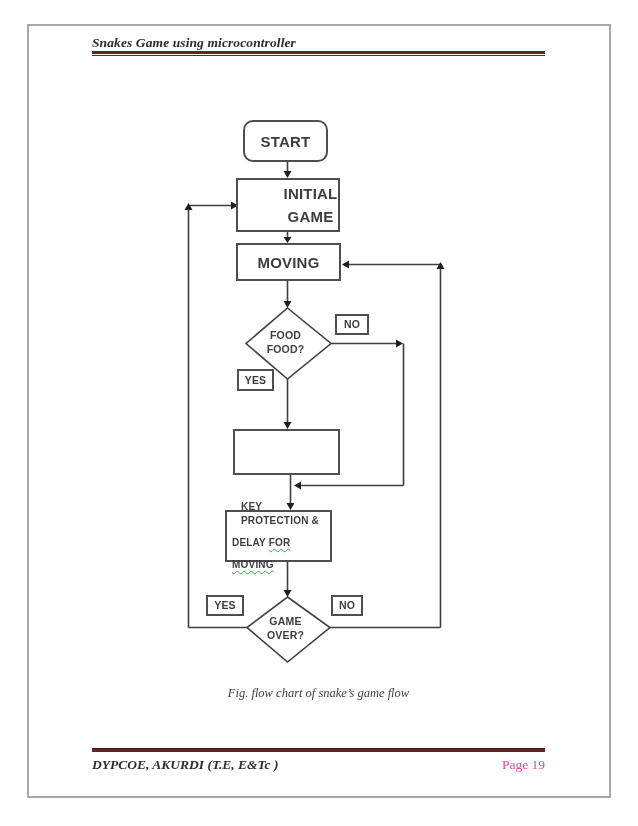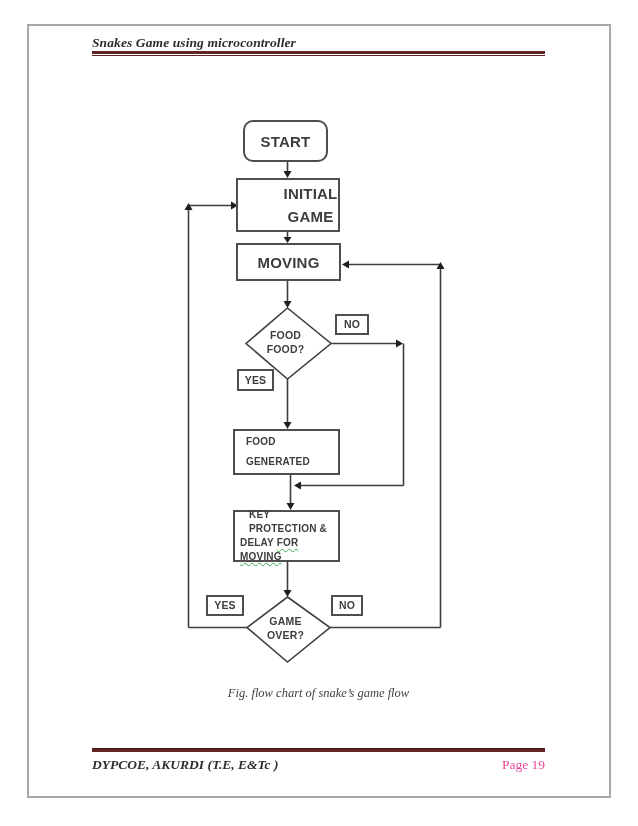"FOOD GENERATED" span.ln { html: <span>FOOD GENERATED</span> -> none }
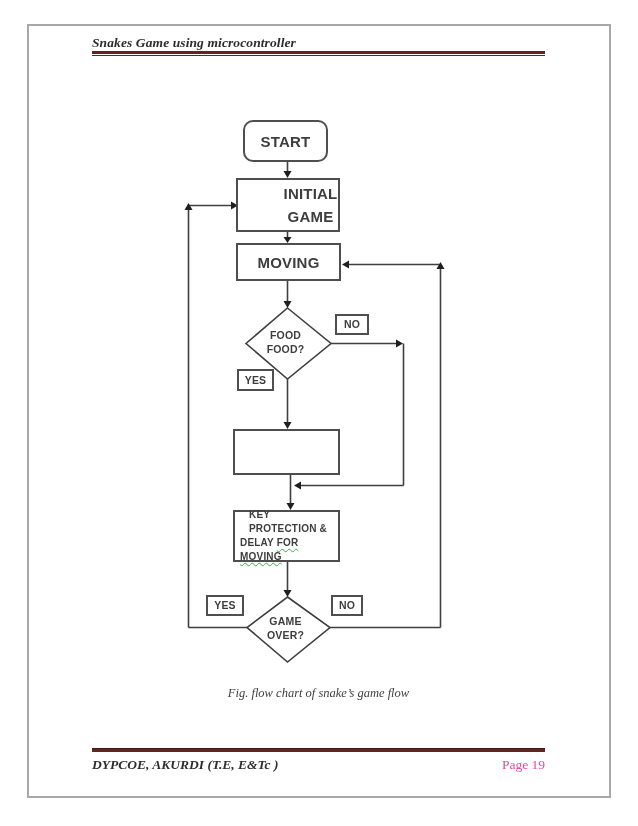"KEY PROTECTION &" .box-key { gap: none -> 8px; left: 206px -> 198px }
